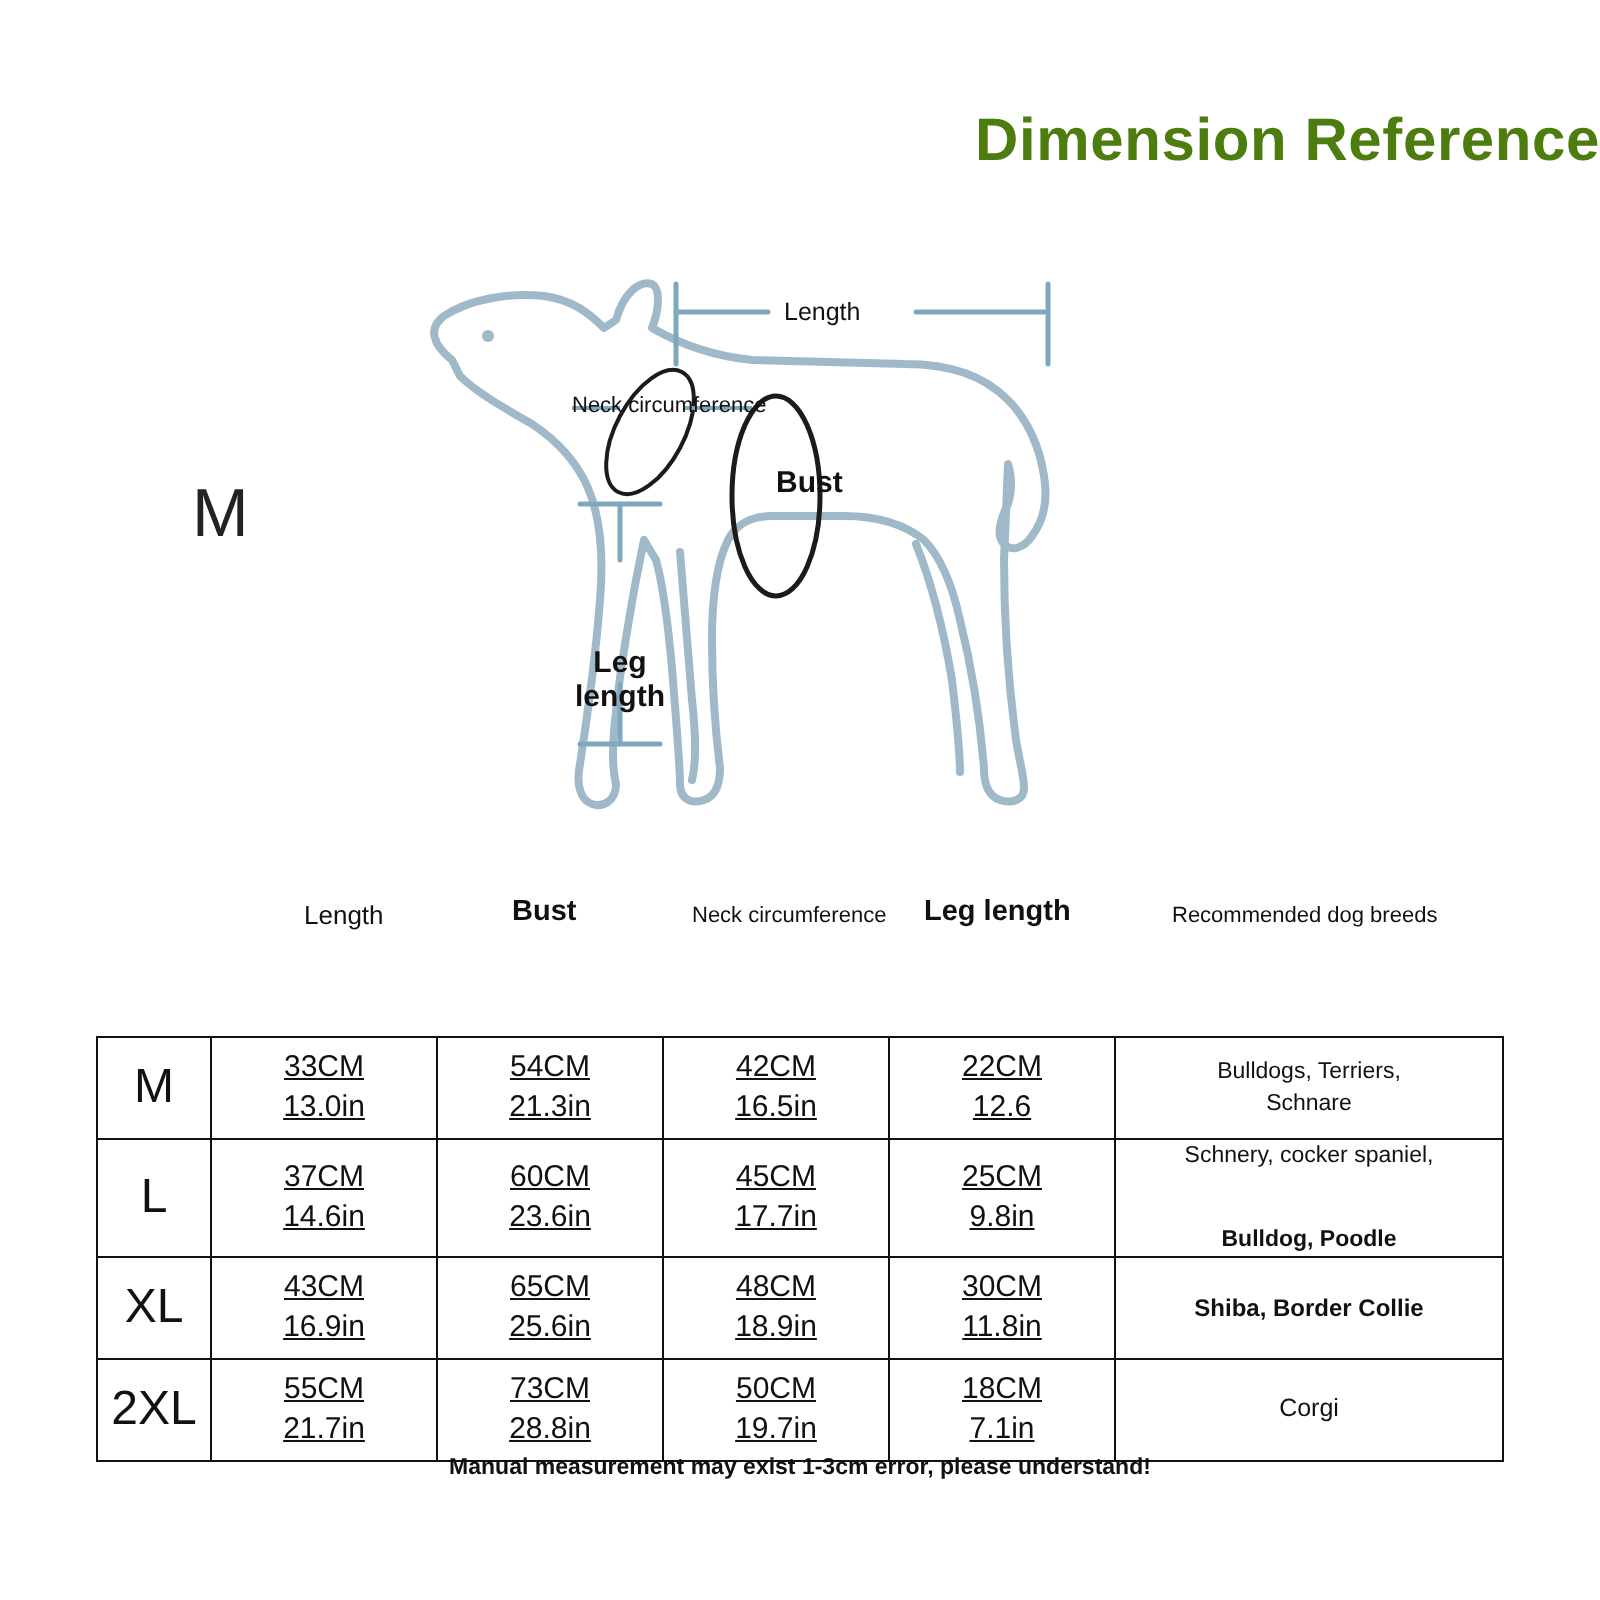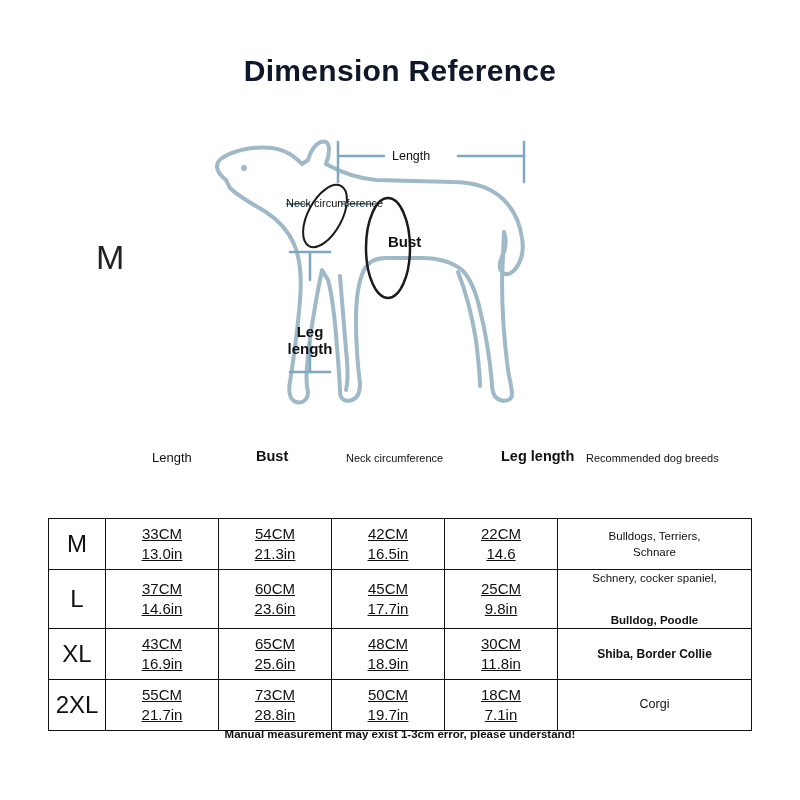"Dimension Reference" .title { color: #0f172a -> #4d7c0f; text-align: center -> right }
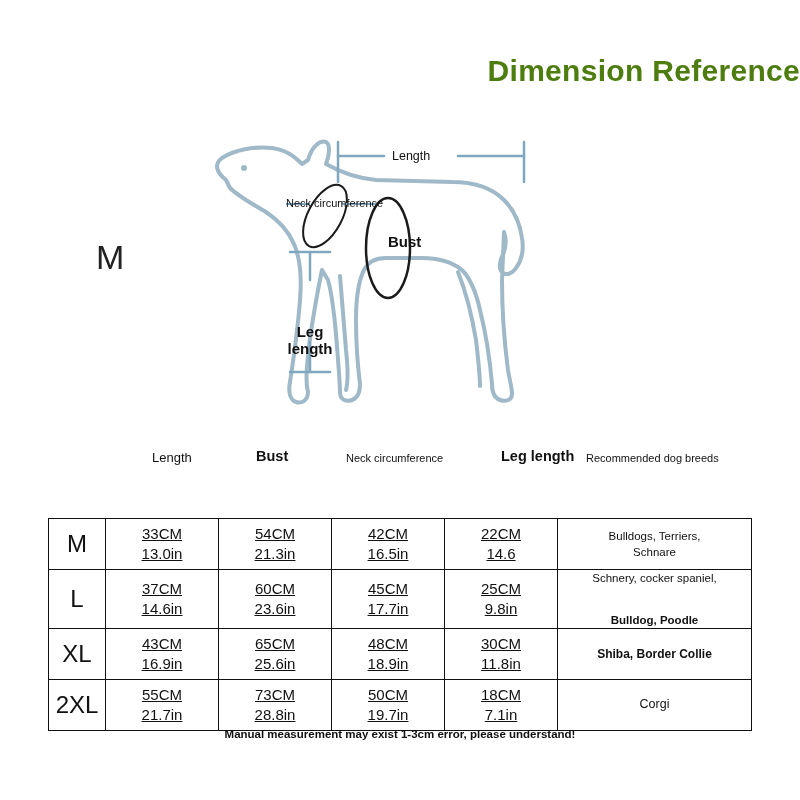"Leg length" span.b { margin-left: 39px -> none }
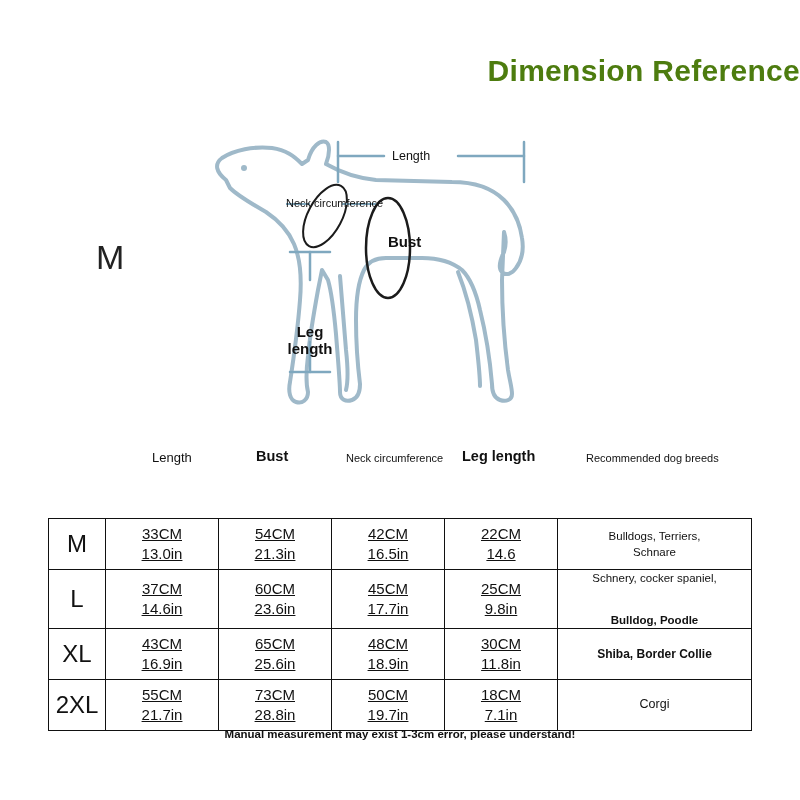"14.6" span { text: 14.6 -> 12.6 }
